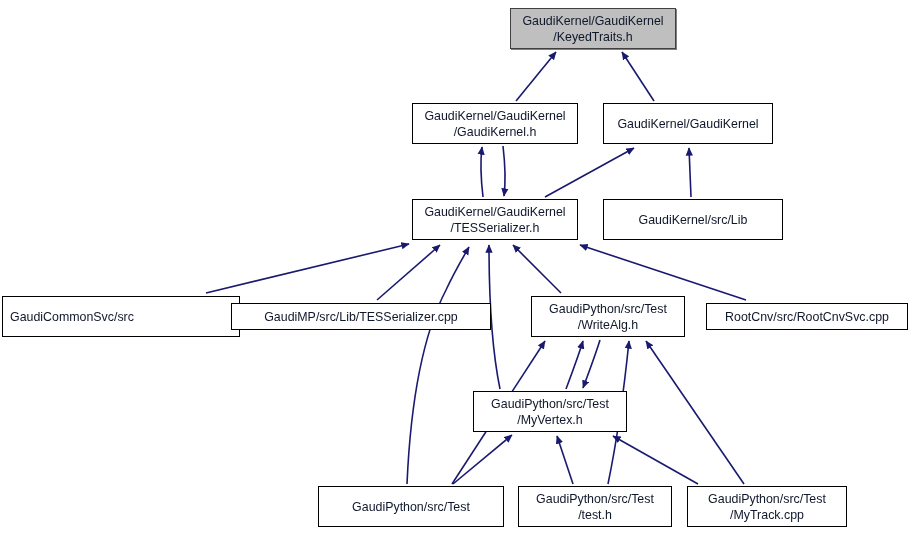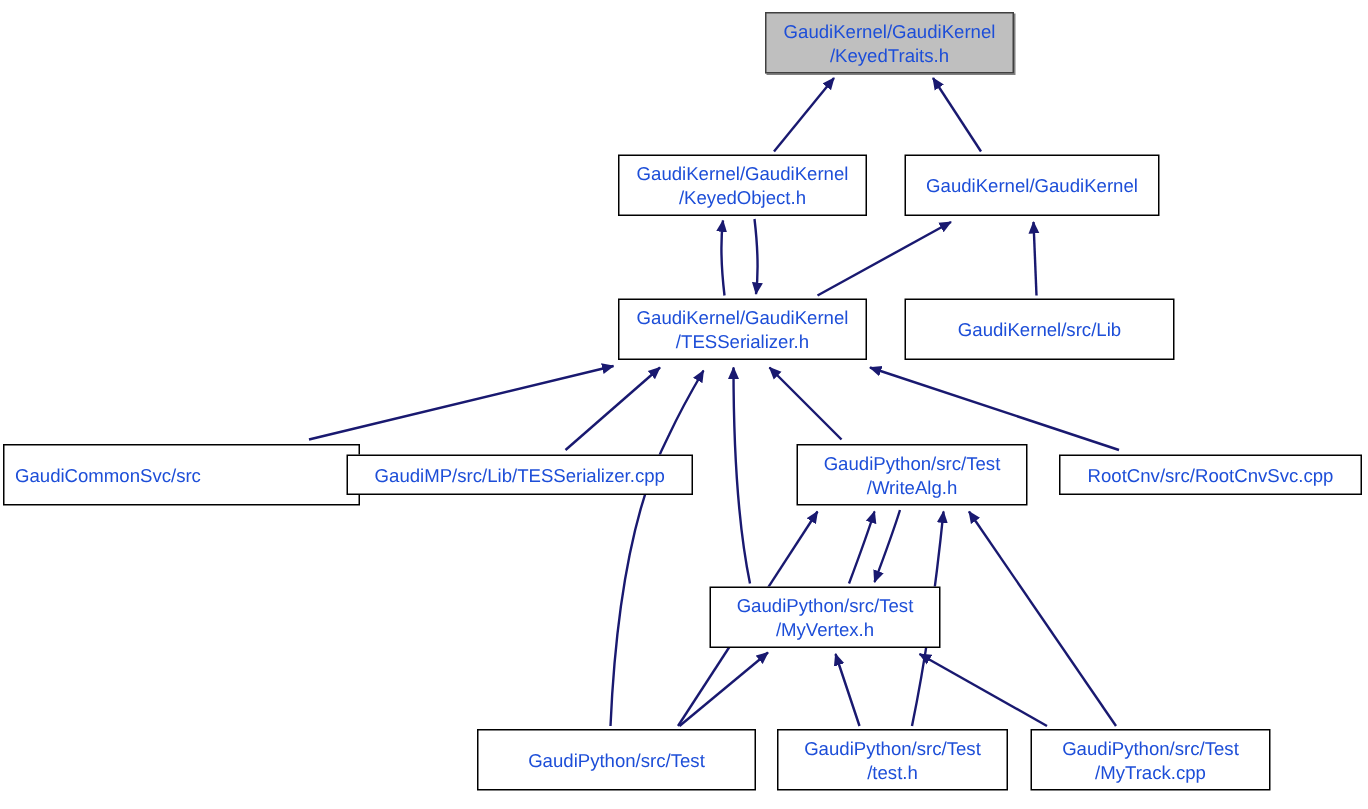"GaudiKernel/GaudiKernel" .node { color: #1d4ed8 -> #0f172a }
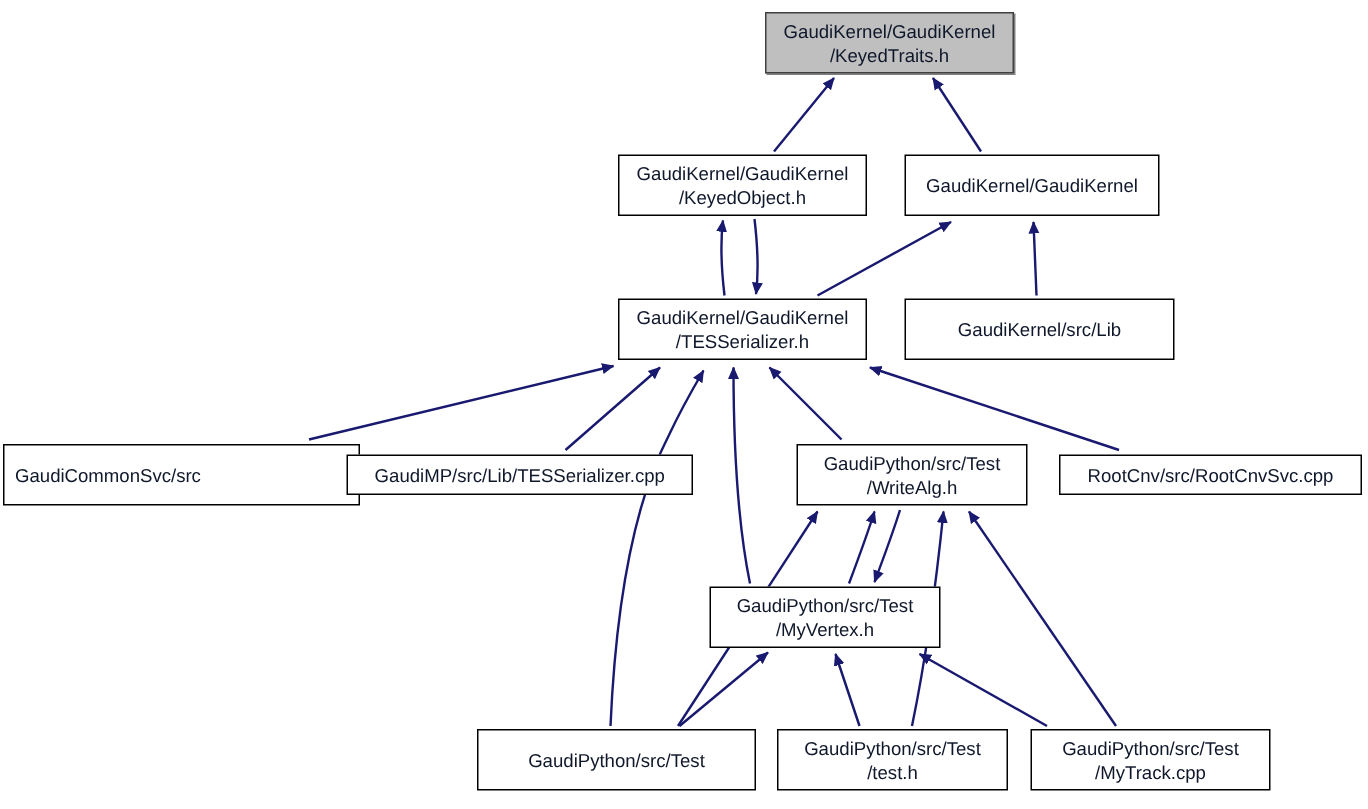"/KeyedObject.h" span.ln { text: /KeyedObject.h -> /GaudiKernel.h }
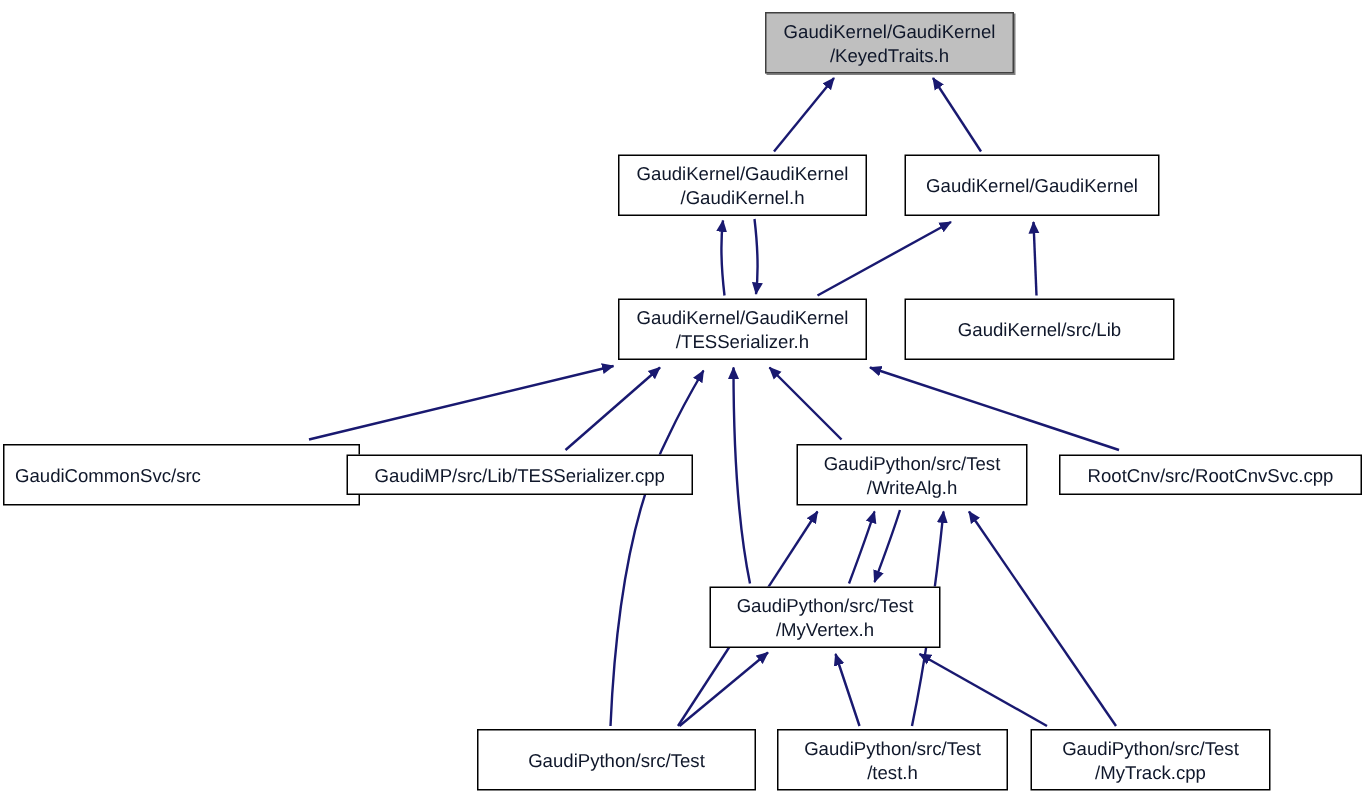"GaudiMP/src/Lib/TESSerializer.cpp" div.node { width: 231px -> 260px }
